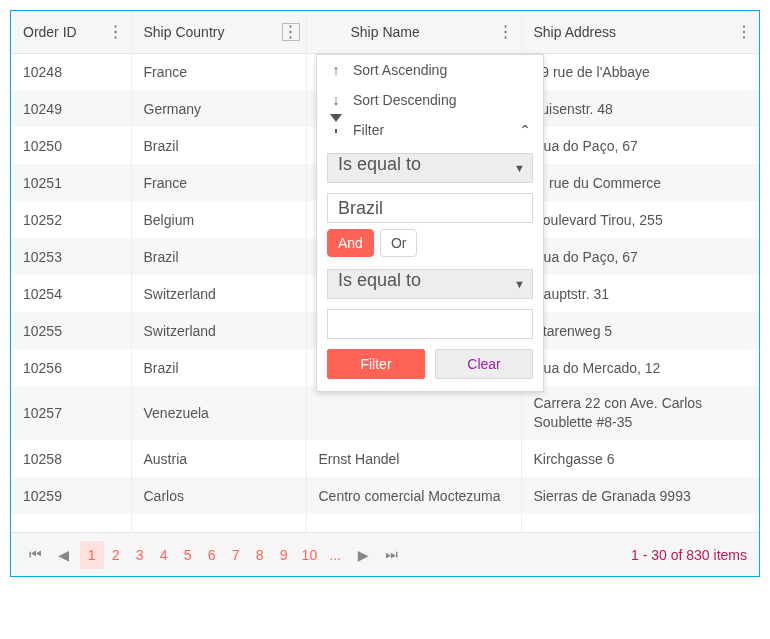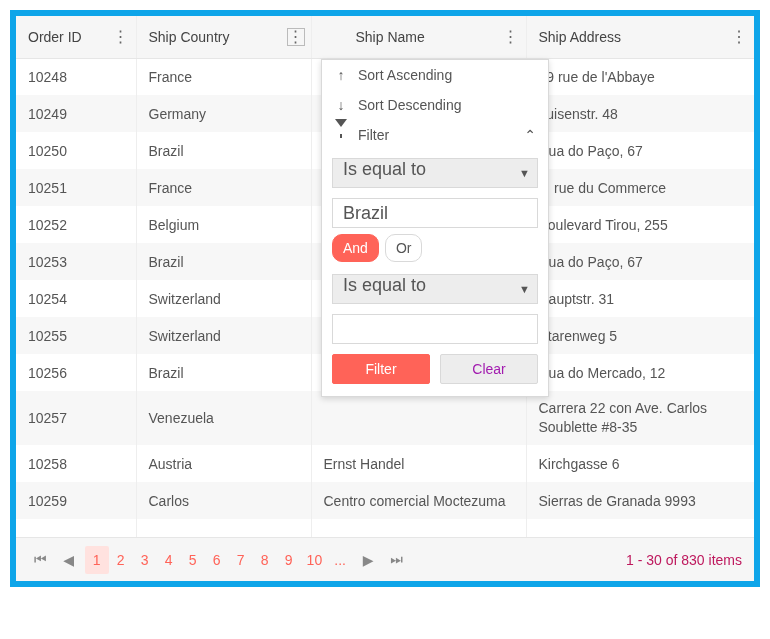"Order ID" .grid { border: 6px solid #0ea5e9 -> 1px solid #0ea5e9 }
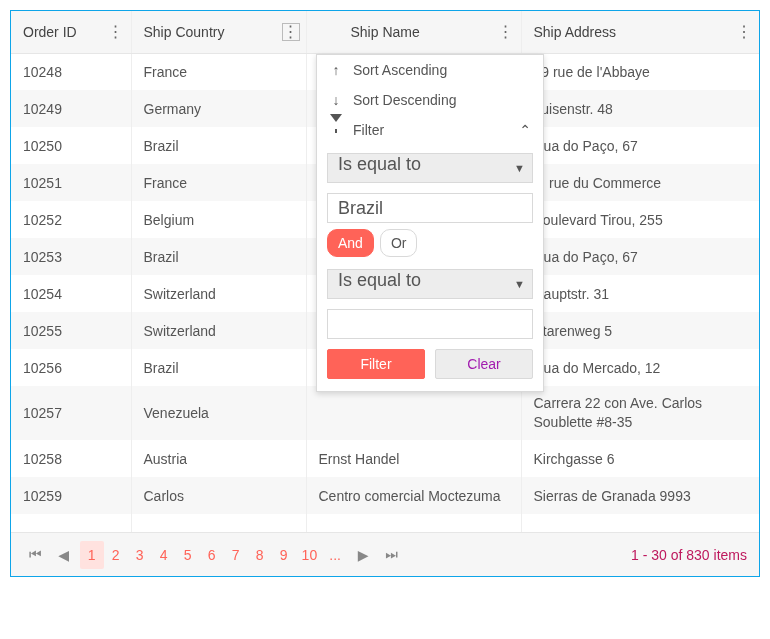"And" .logic .btn { border-radius: 10px -> 4px }
